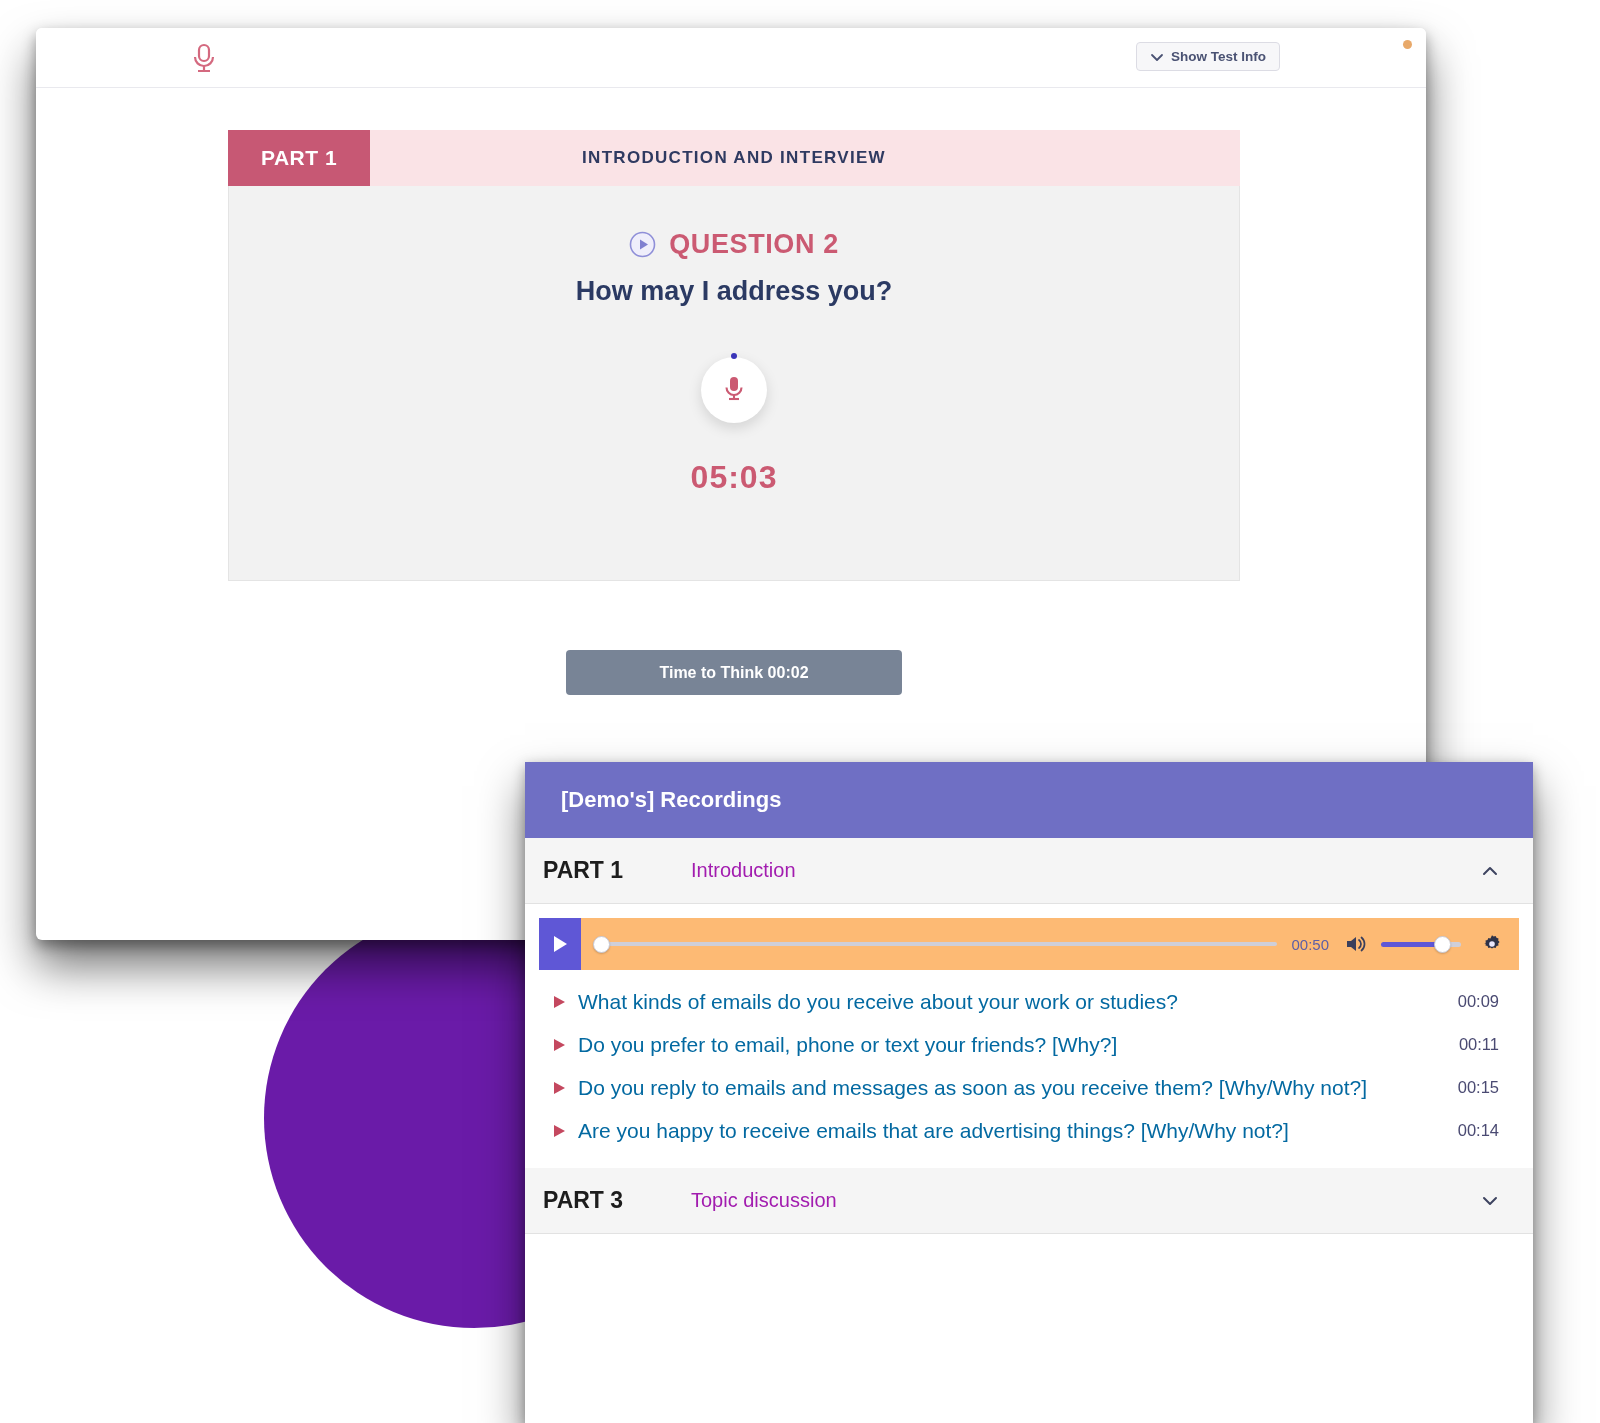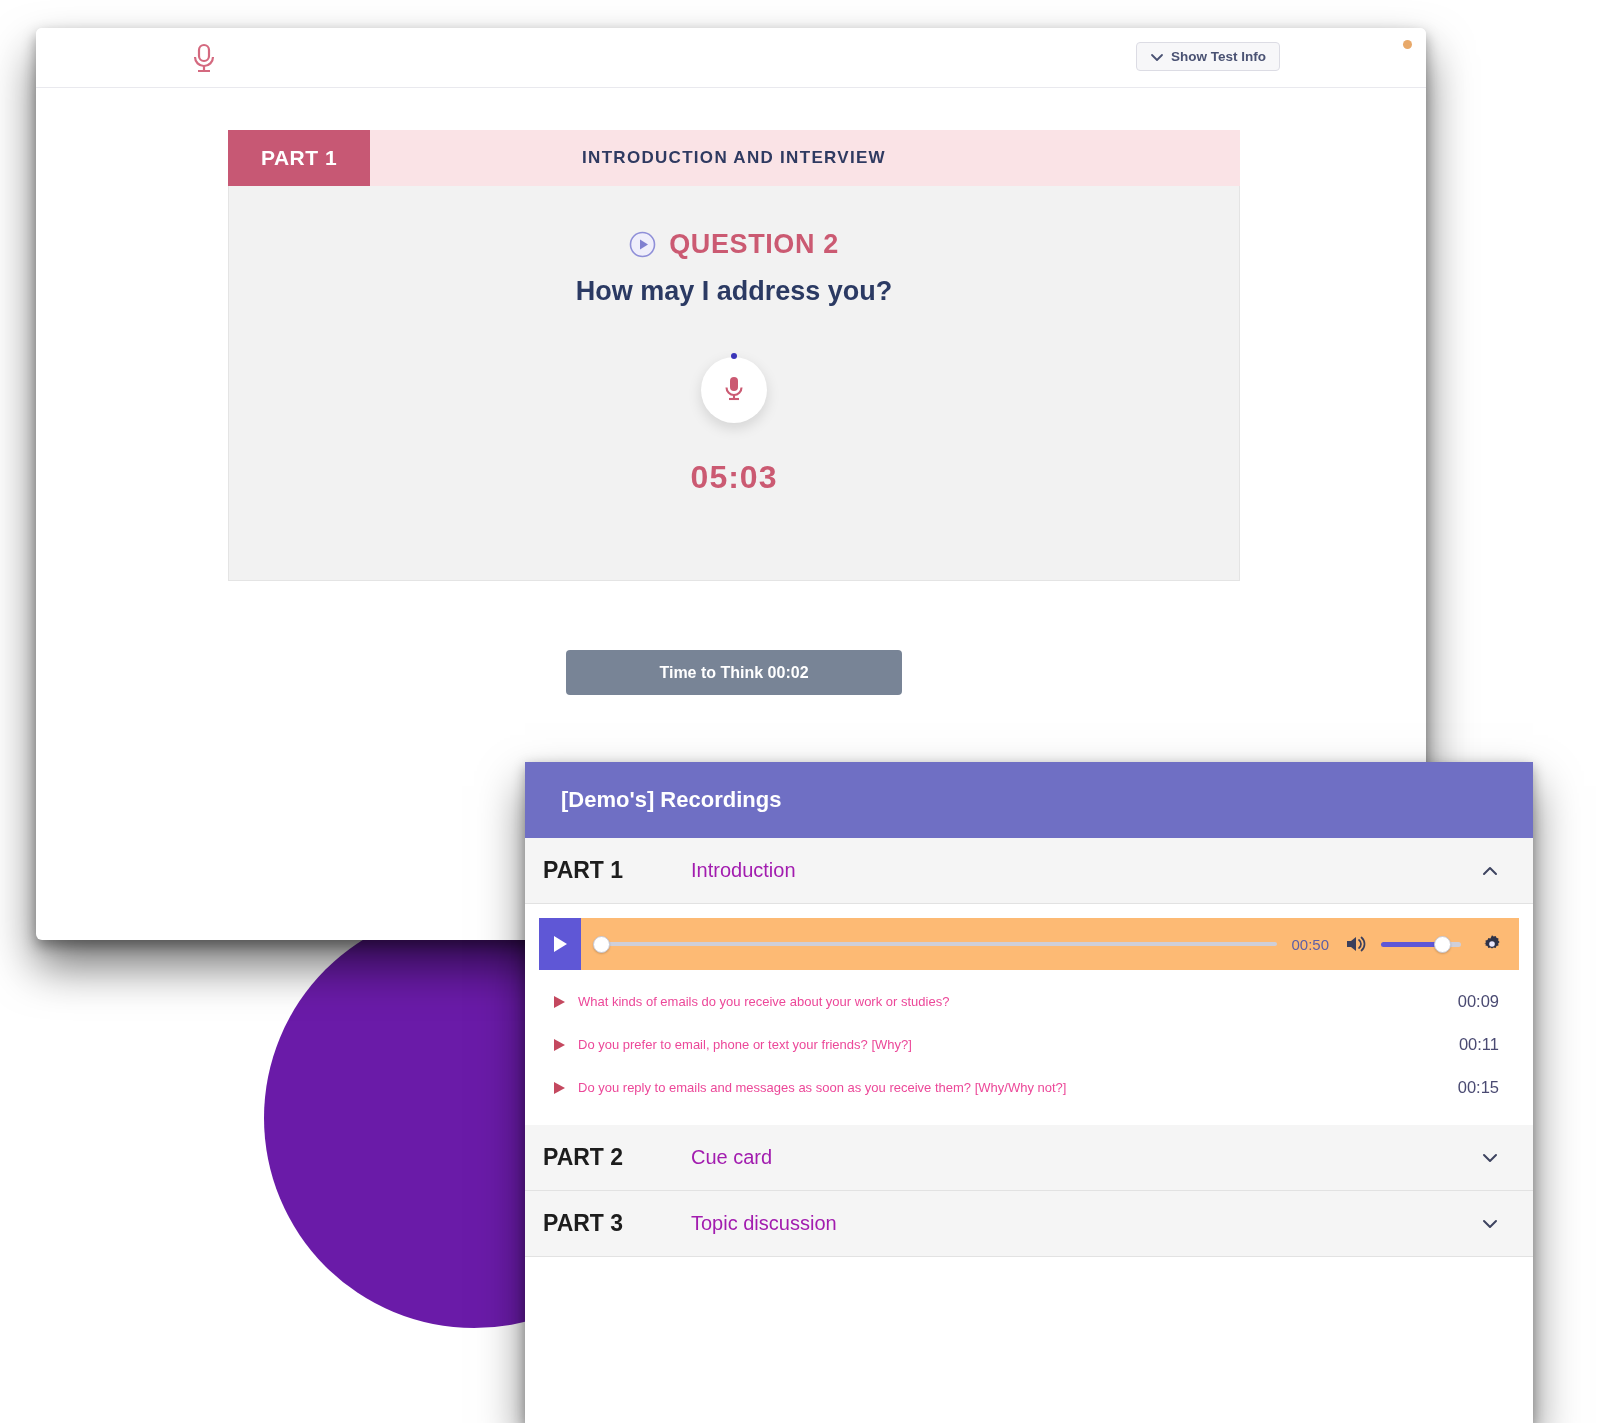"What kinds of emails do" .q-row .qtext { color: #ec4899 -> #0369a1; font-size: 13px -> 21px }
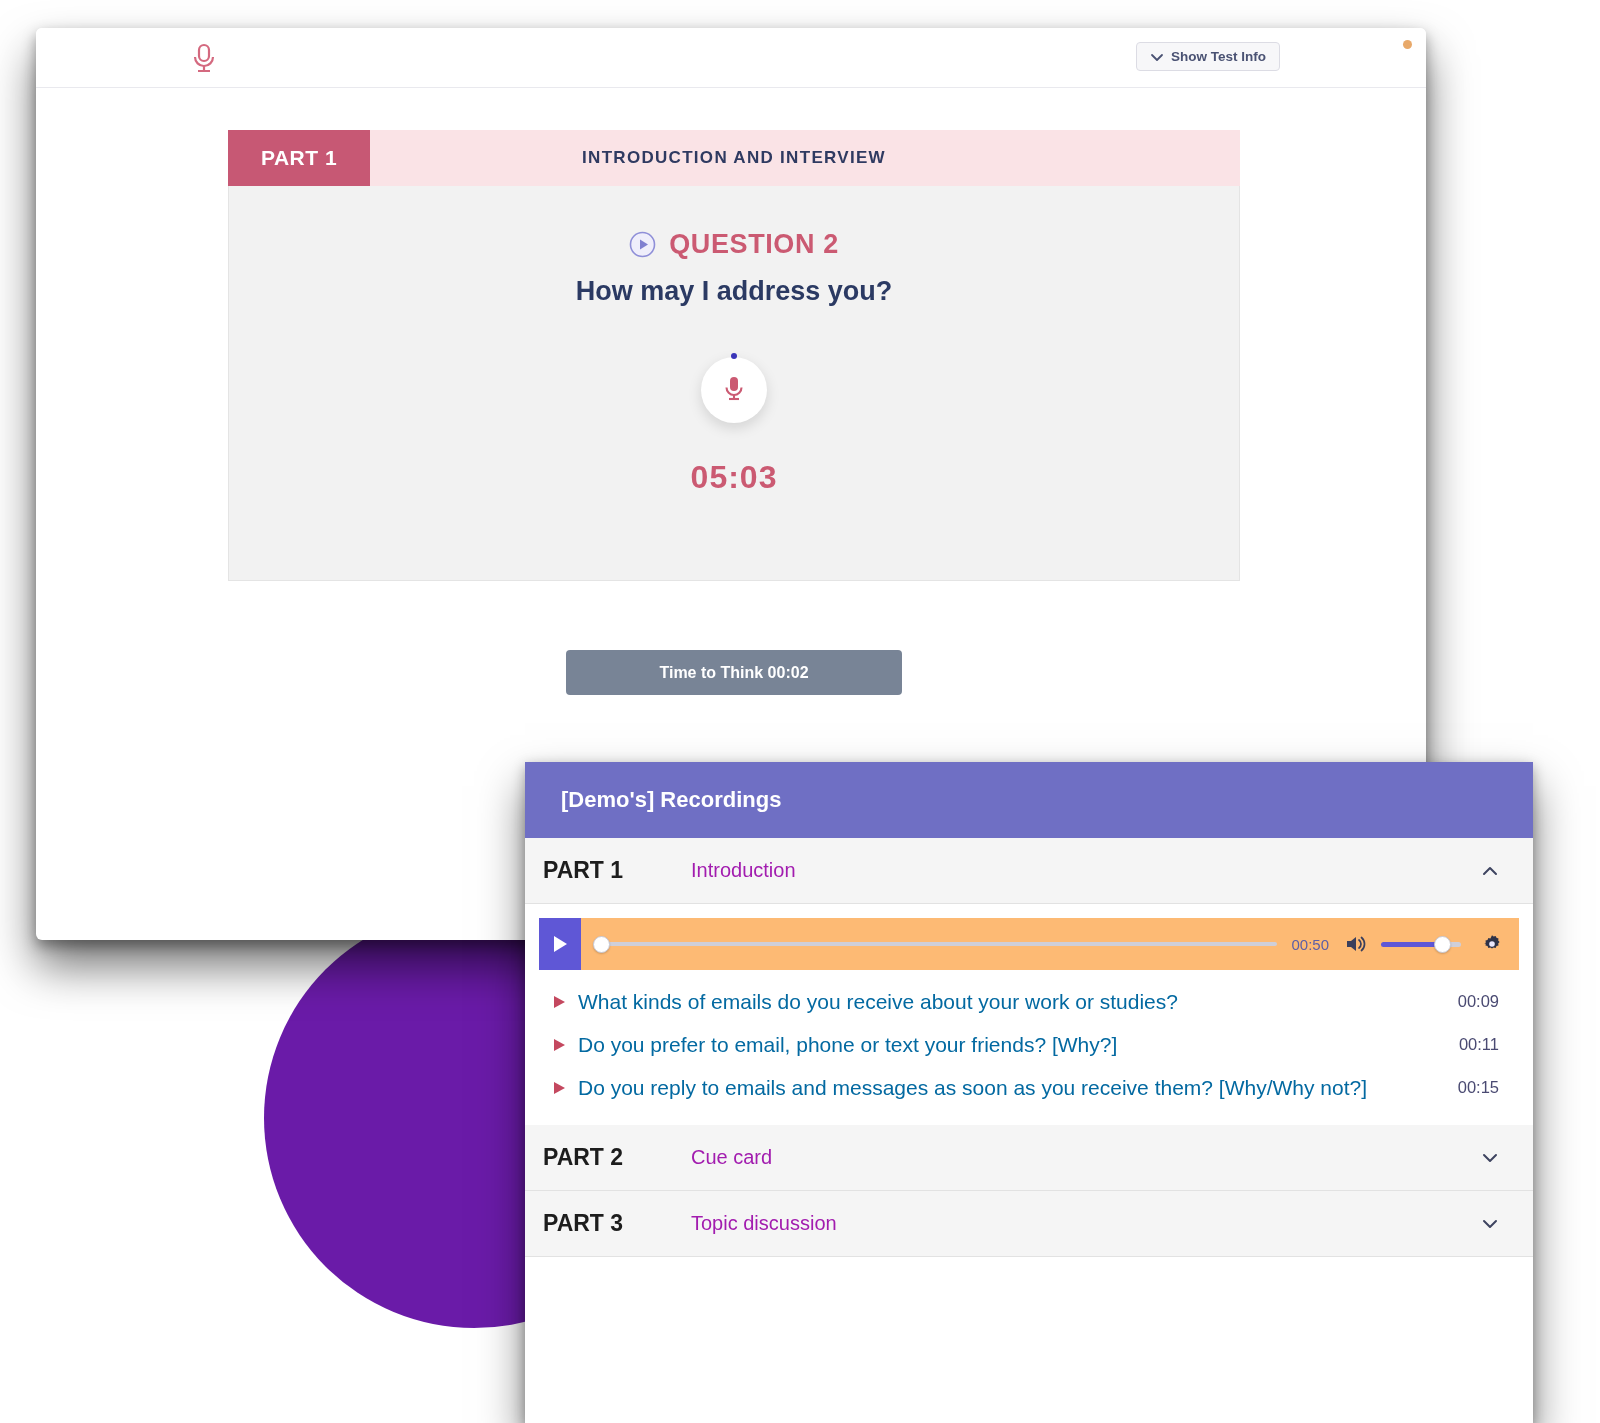"Are you happy to receive" div.q-row { html: none -> <div> <span> <svg> <polygon></polygon> </svg> </span> <span>Are you happy to receive emails that are advertising things? [Why/Why not?]</span> <span>00:14</span> </div> }
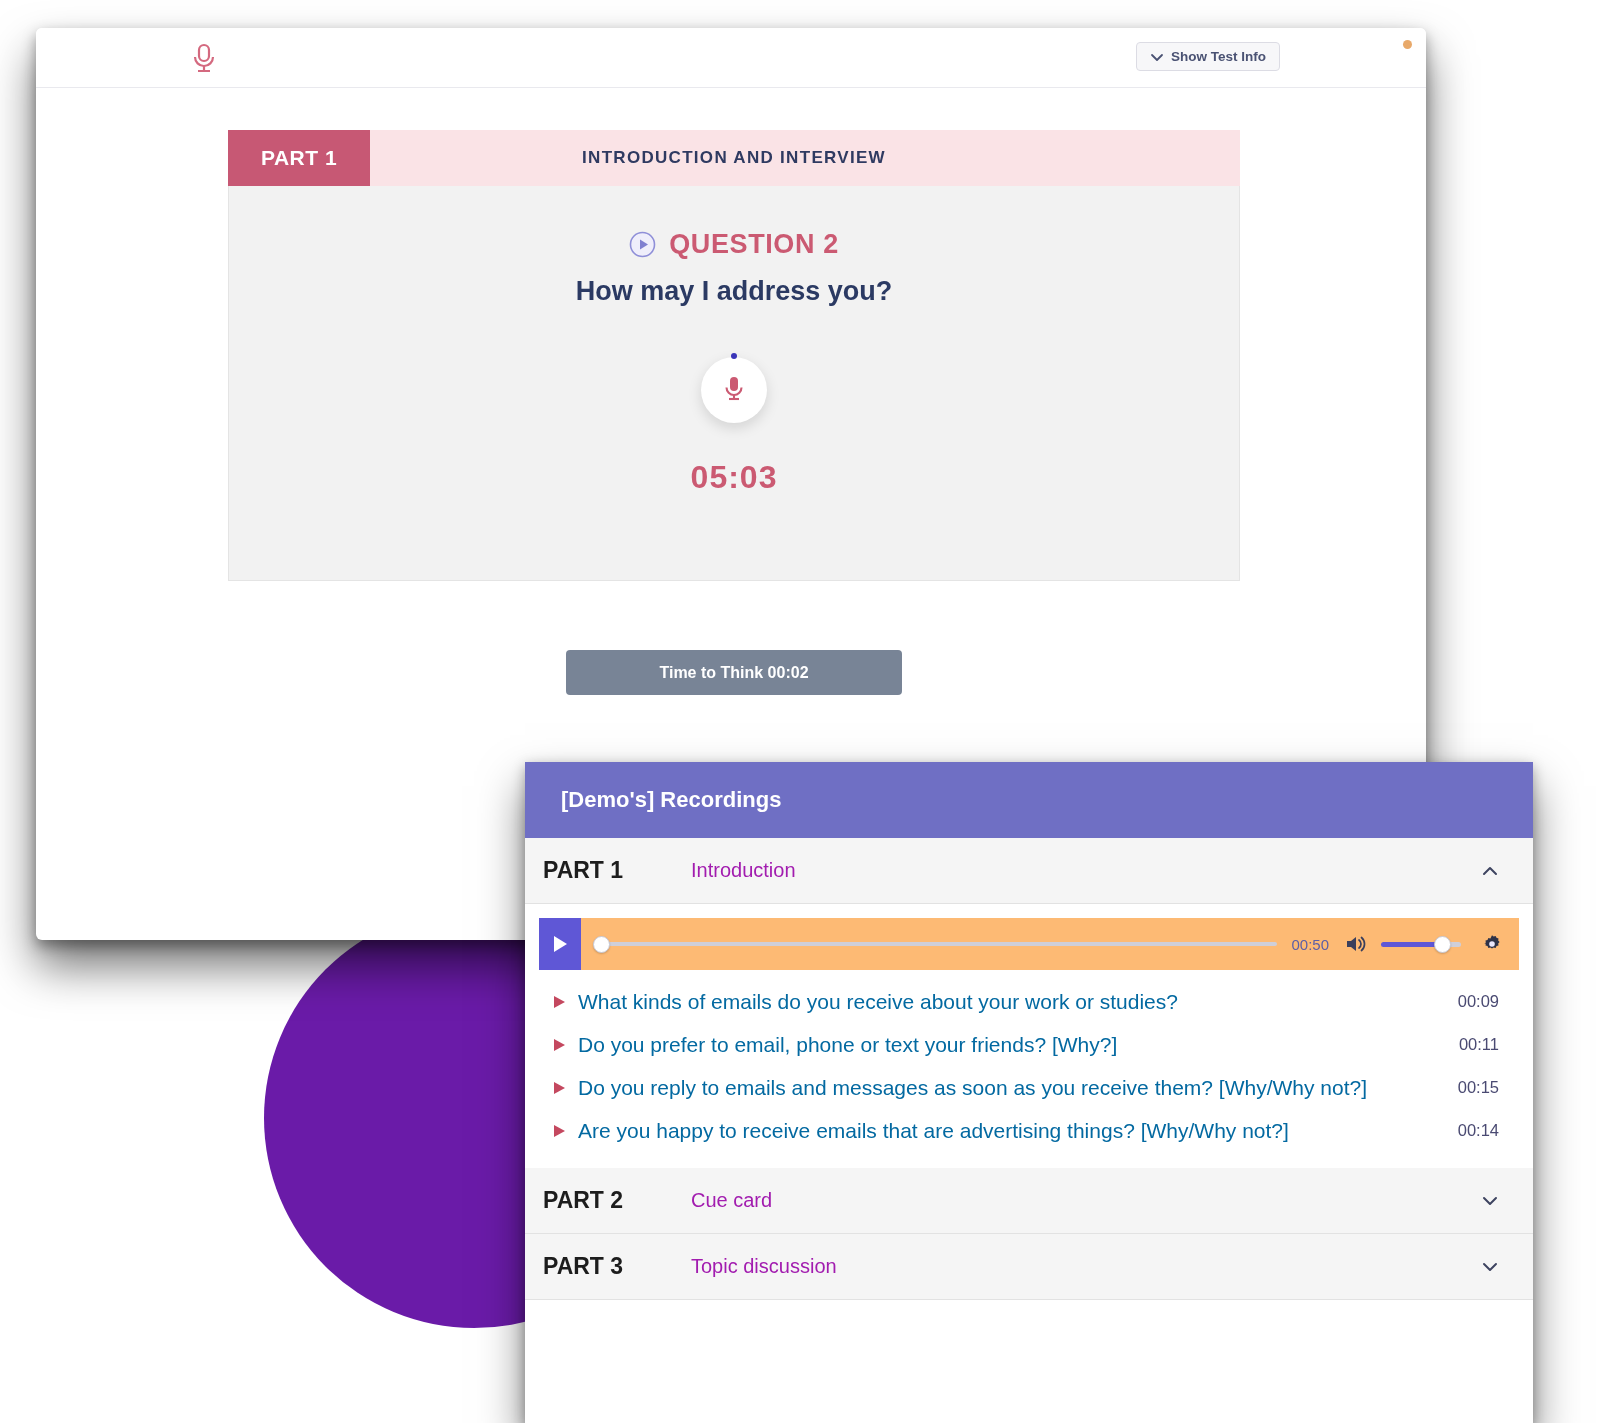"PART 2" div.part-row { html: <div> <span>PART 2</span> <span>Cue card</span> <span> <svg> <polyline></polyline> </svg> </span> </div> -> none }
